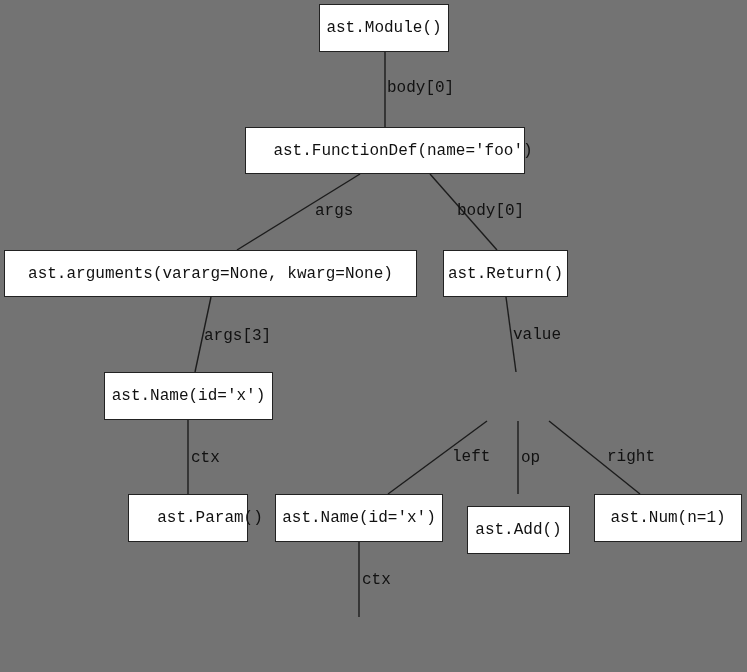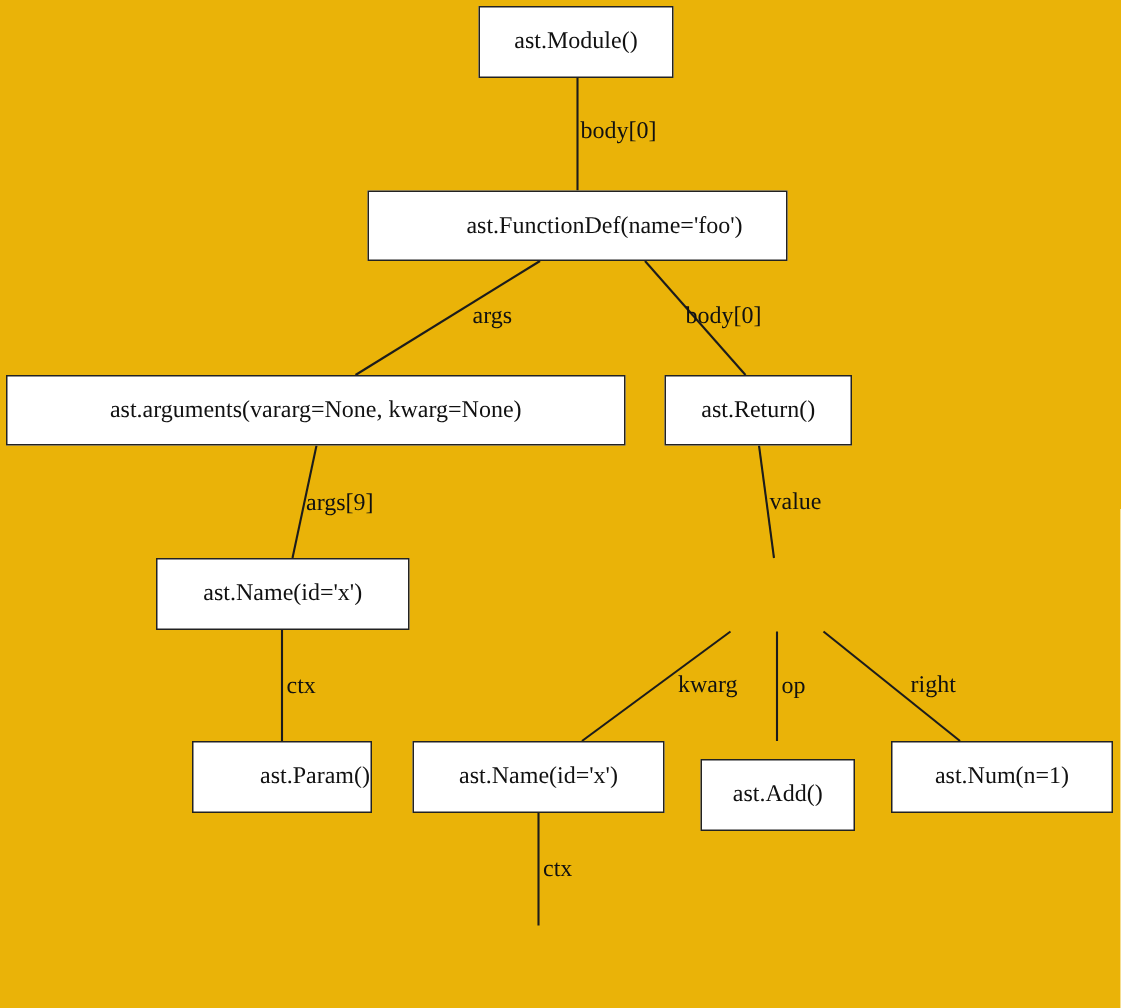"ast.Module()" #canvas { background: #eab308 -> #737373; font-family: Liberation Serif, serif -> Liberation Mono, monospace }
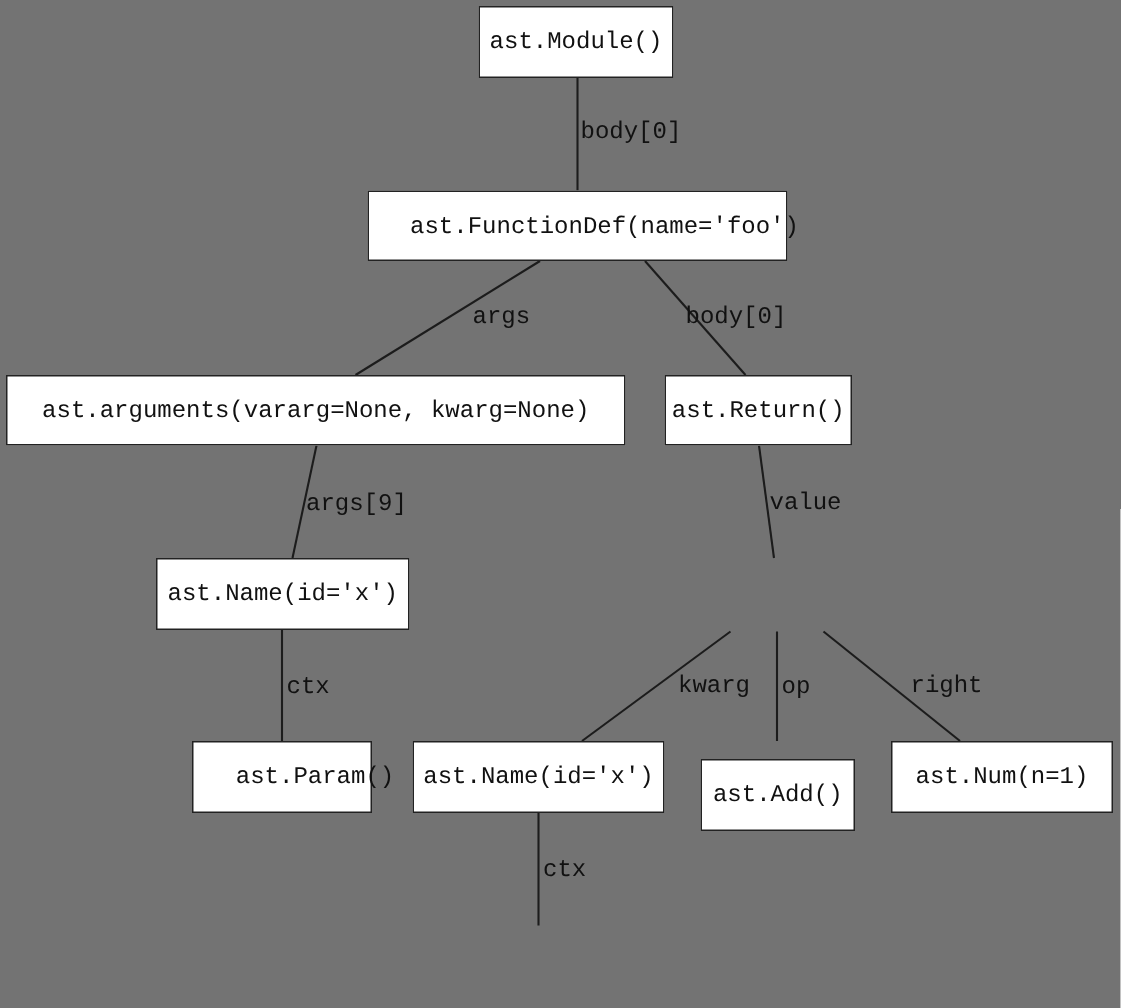"args[9]" div.edge-label { text: 9 -> 3 }
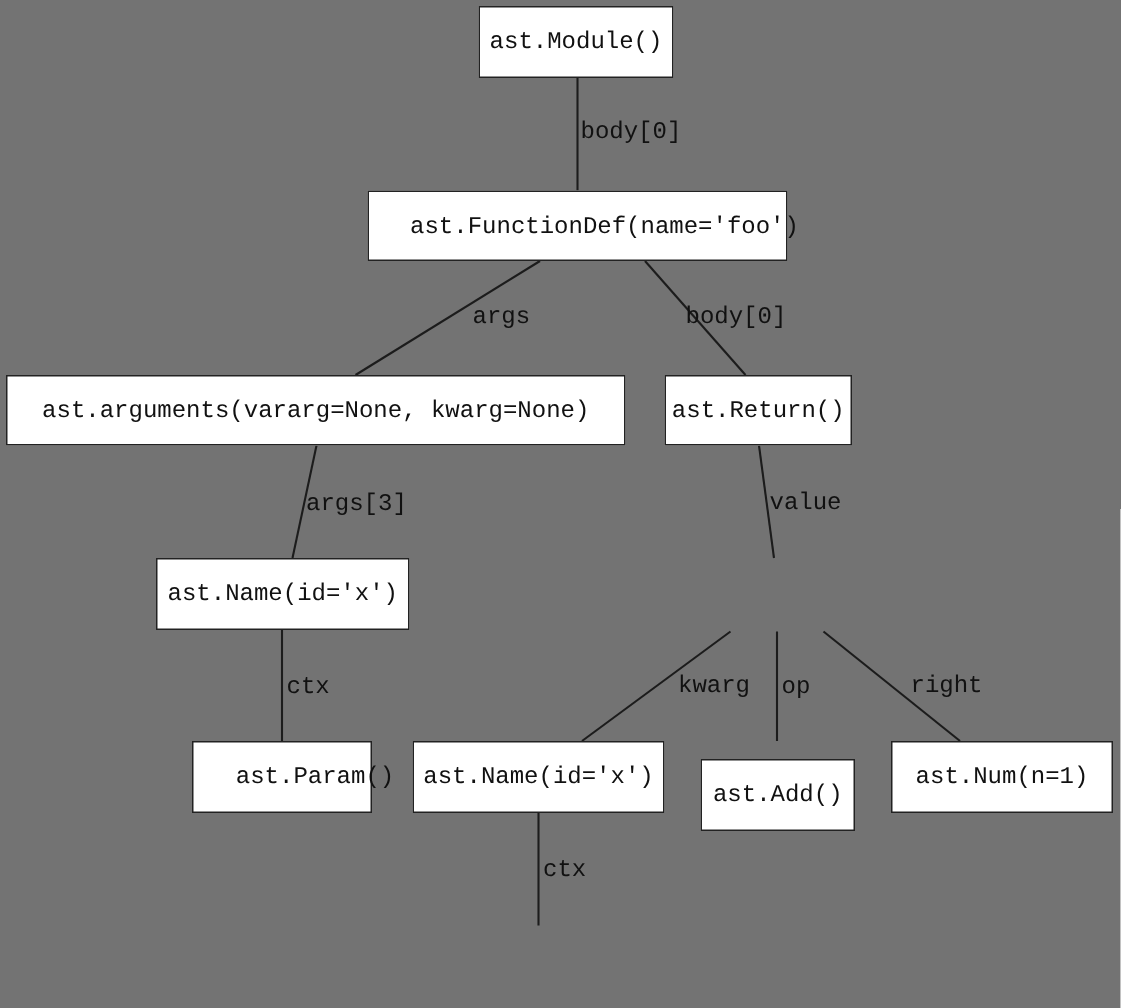"kwarg" div.edge-label { text: kwarg -> left }
